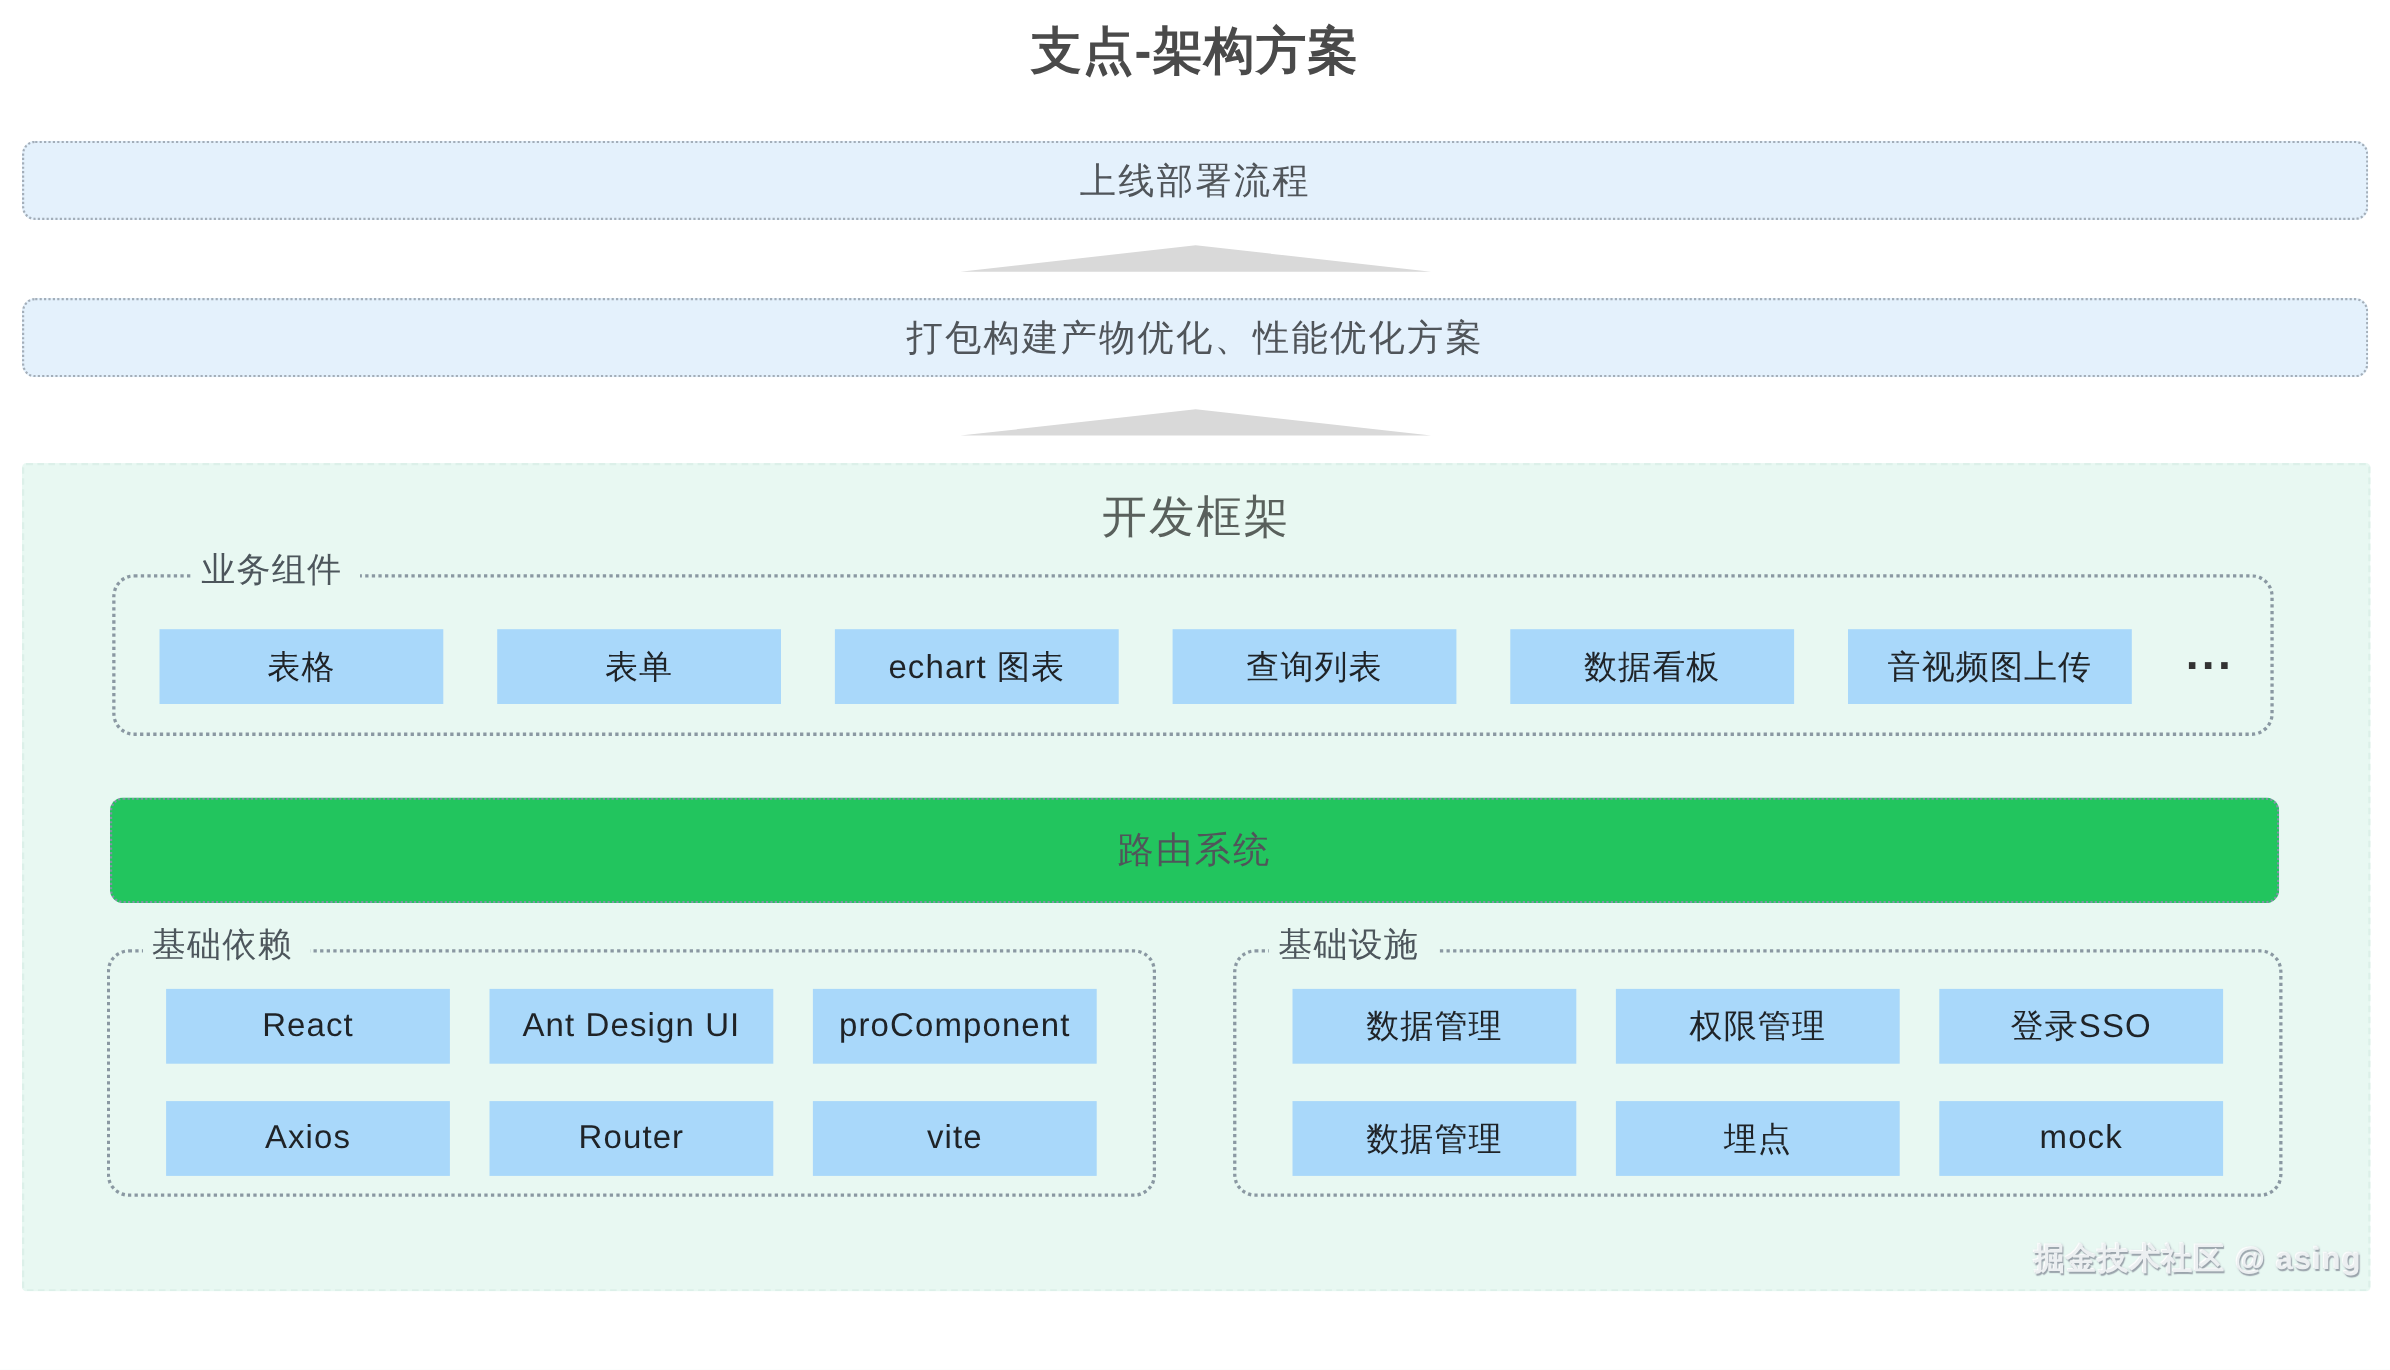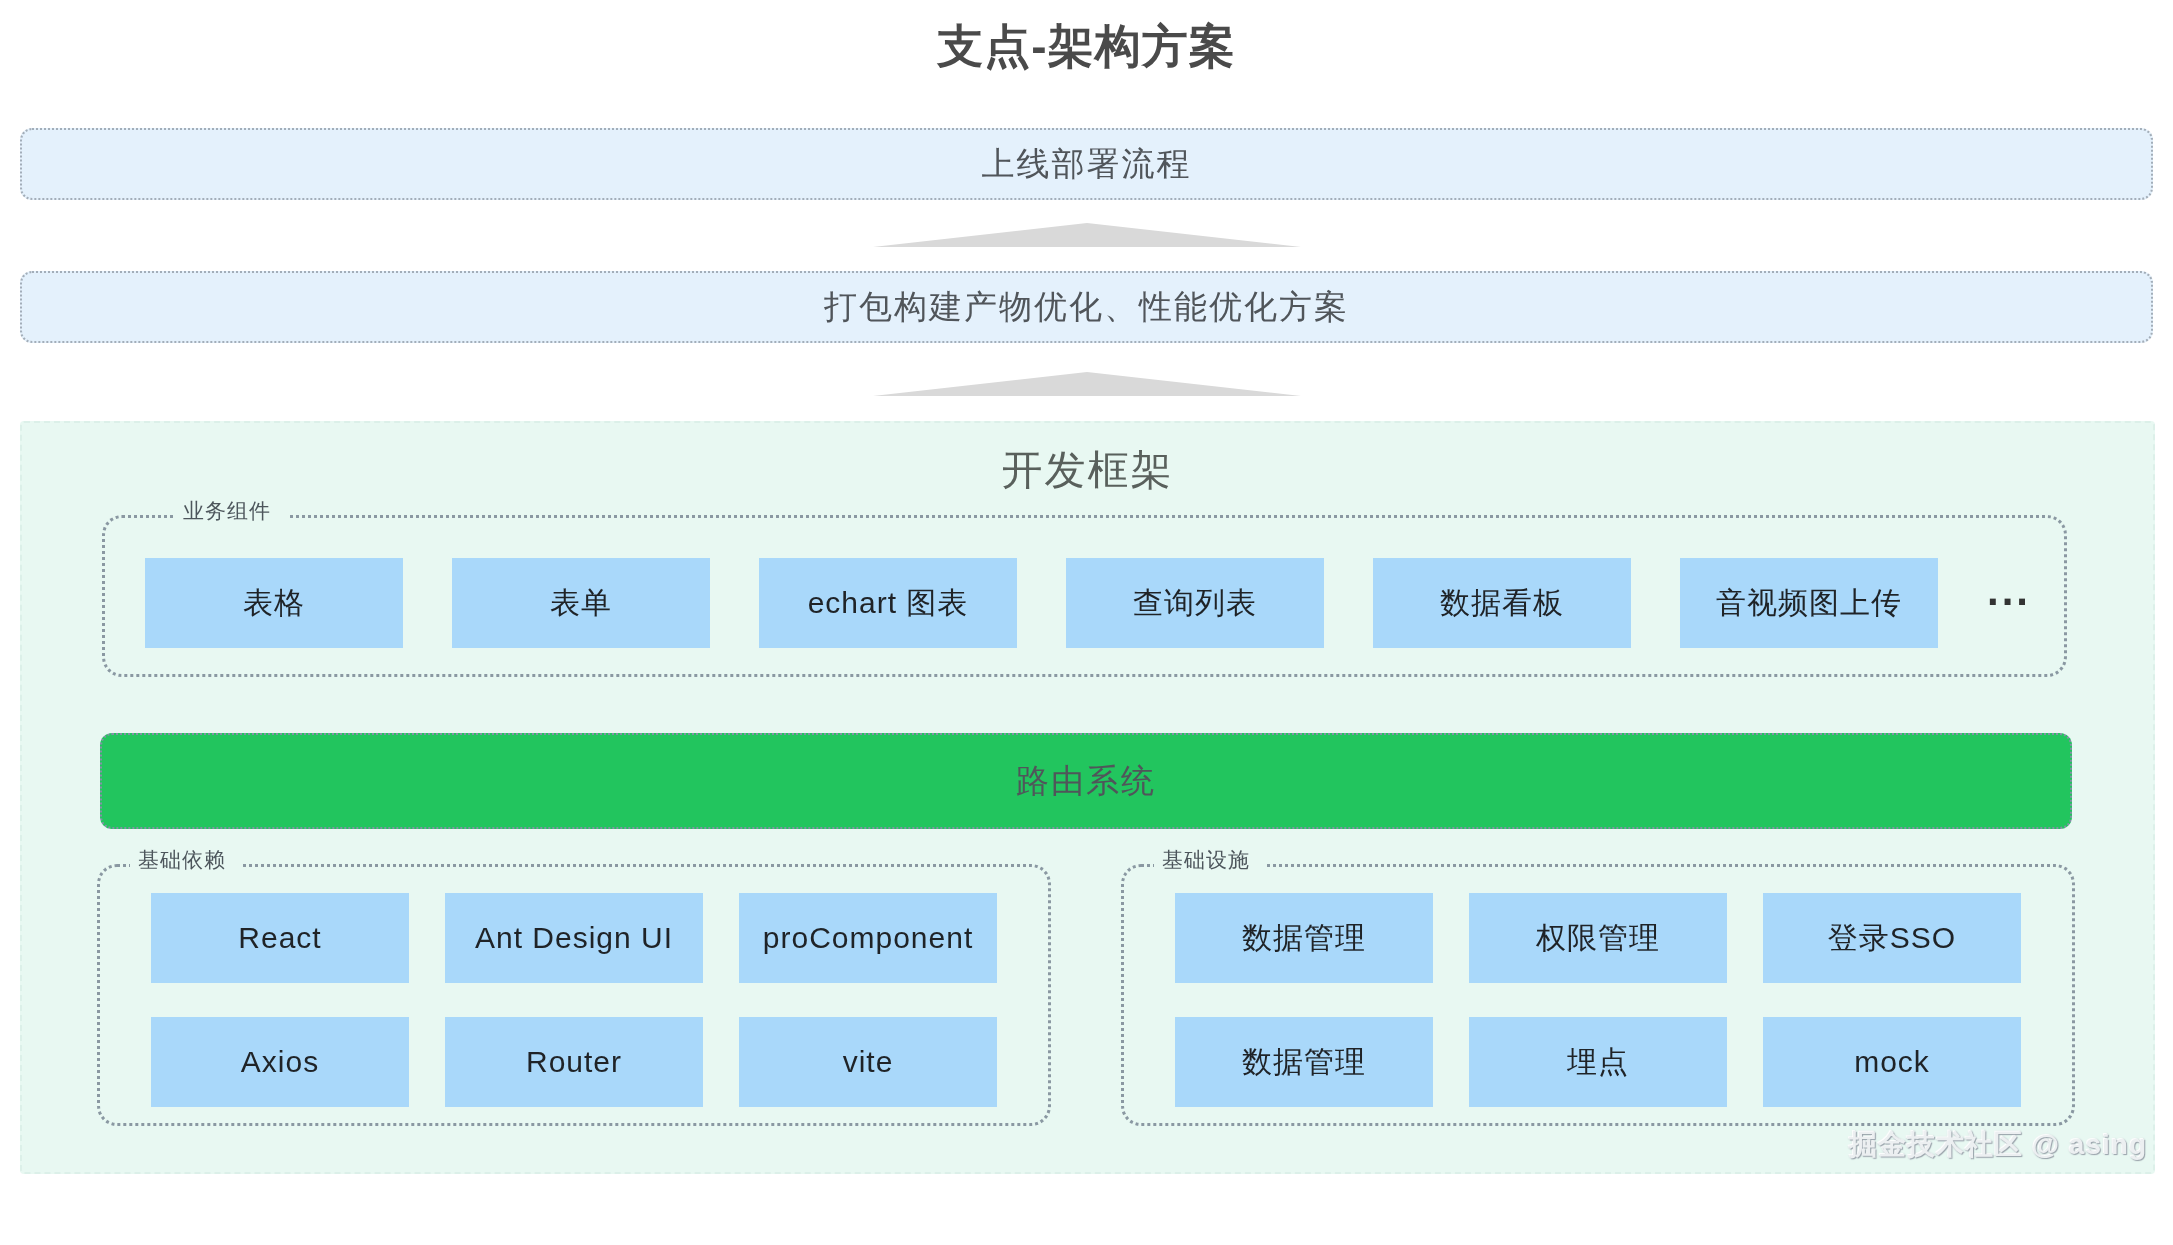"业务组件" fieldset.group legend { font-size: 21px -> 31px }
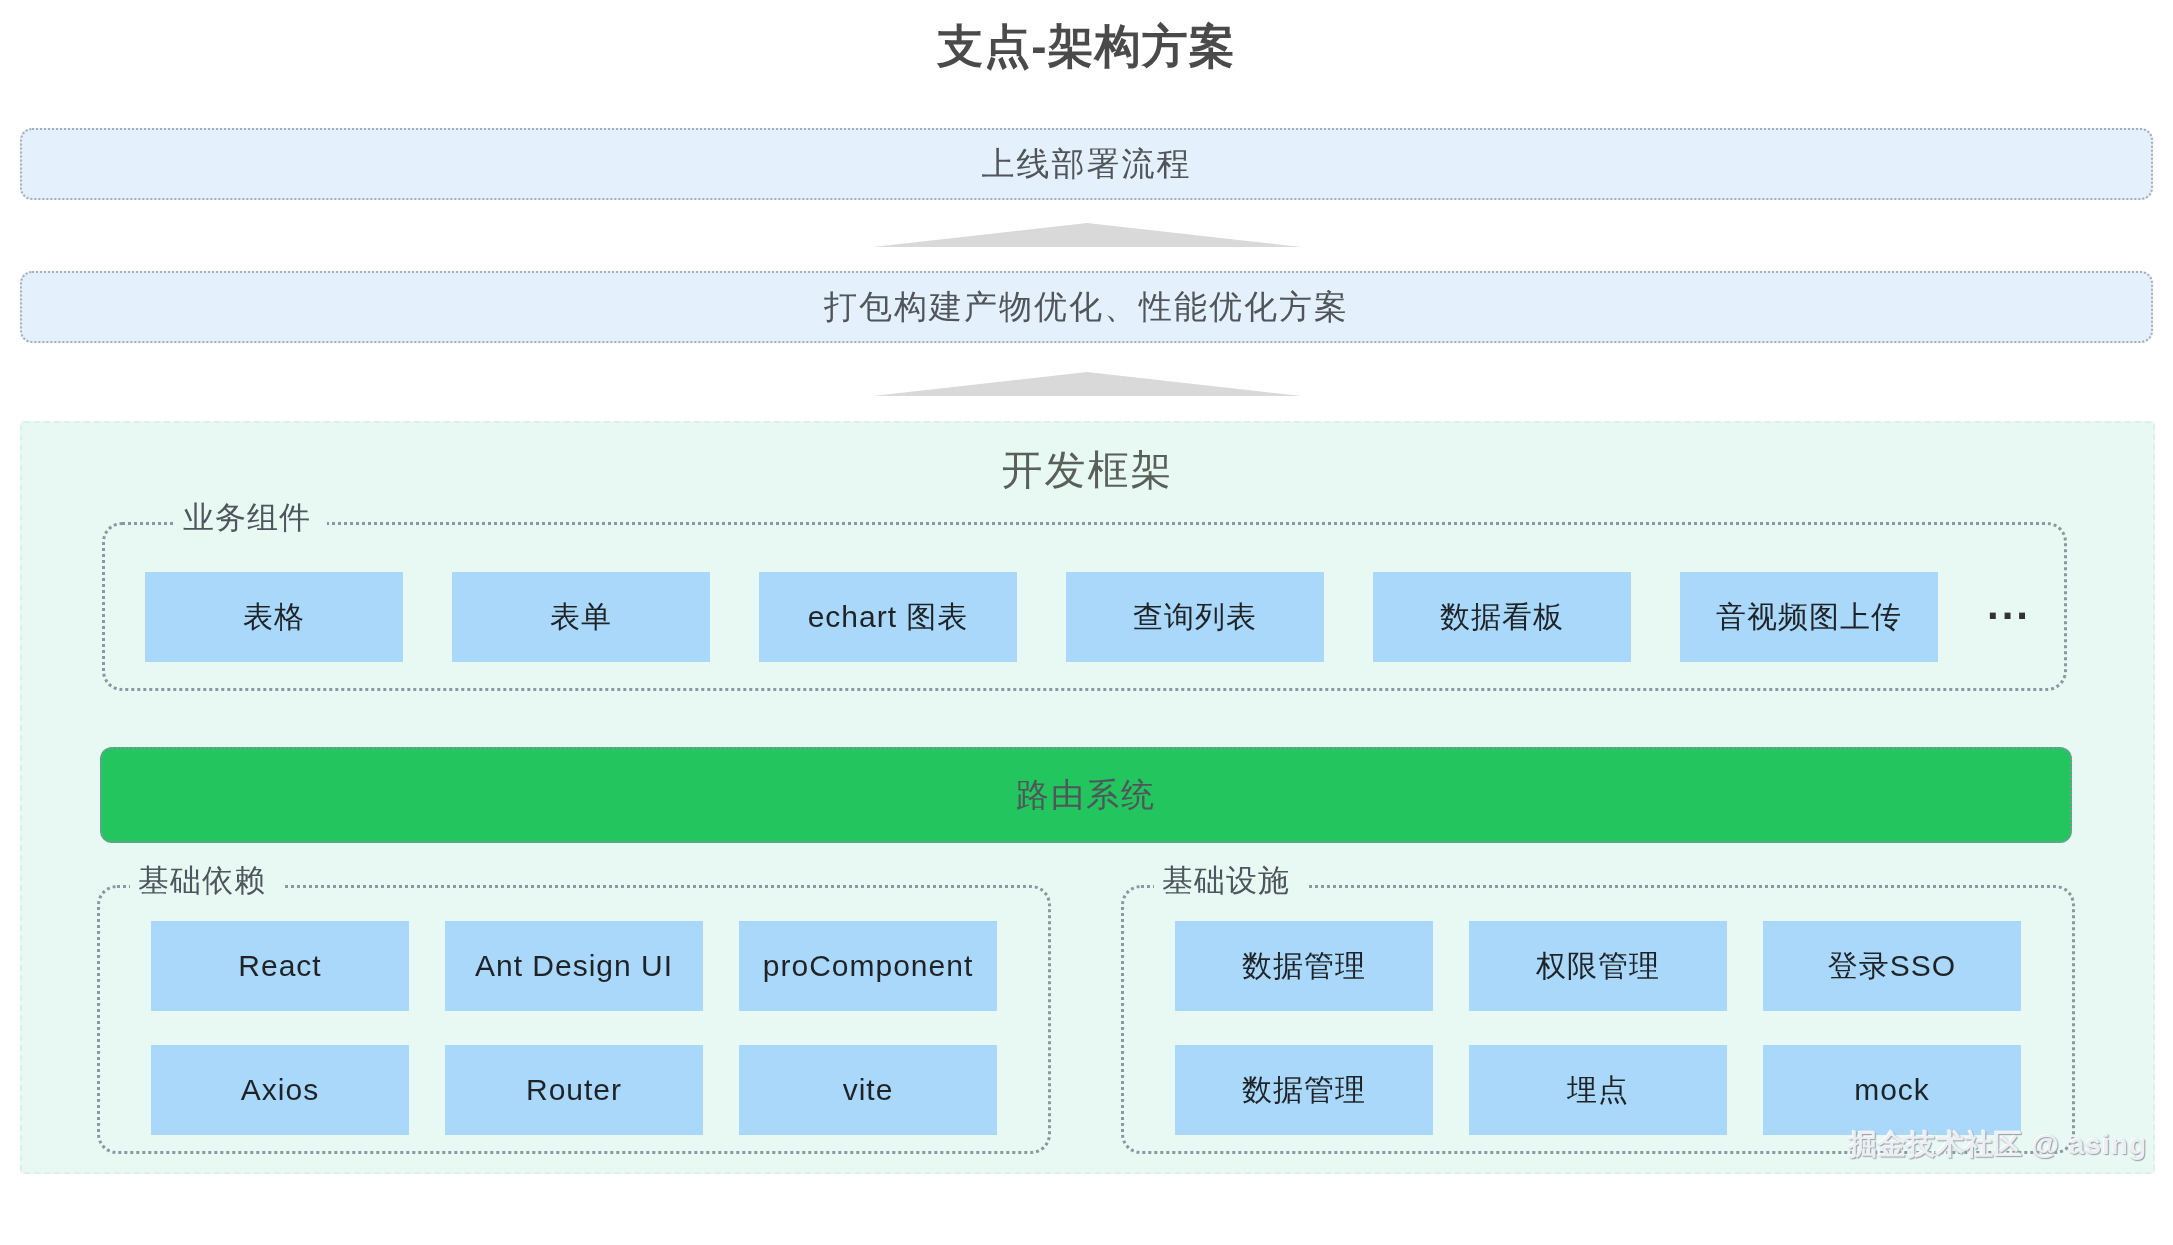"表格" .chip { height: 90px -> 68px }
